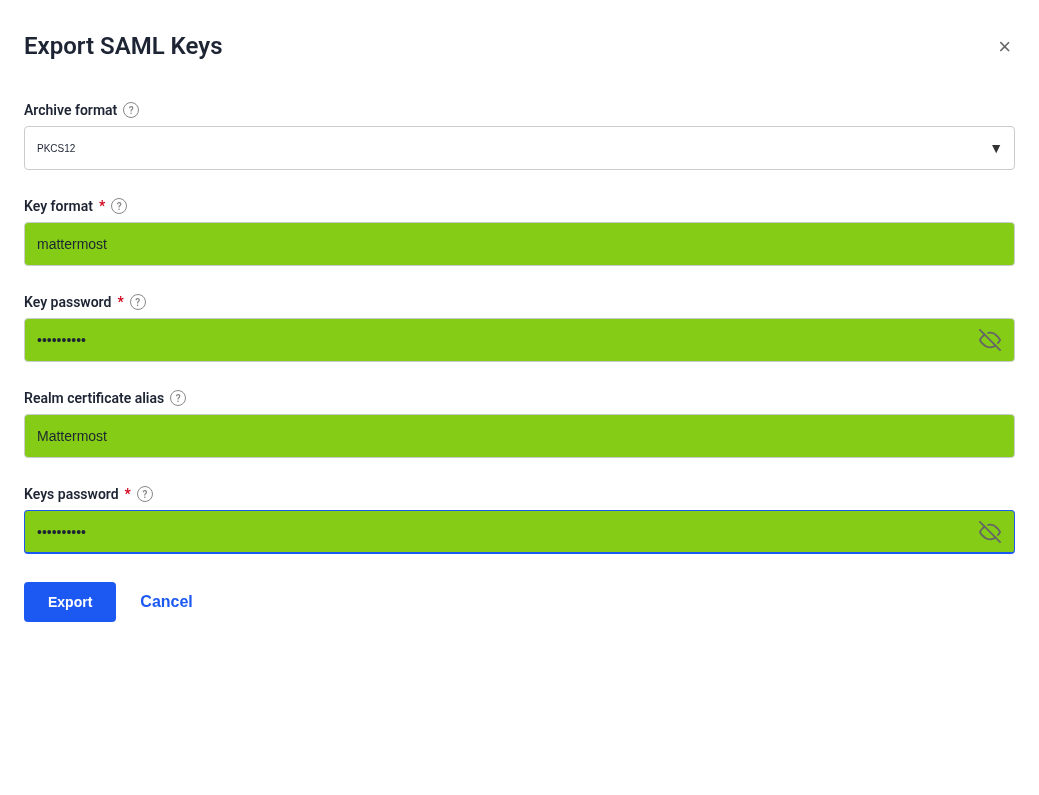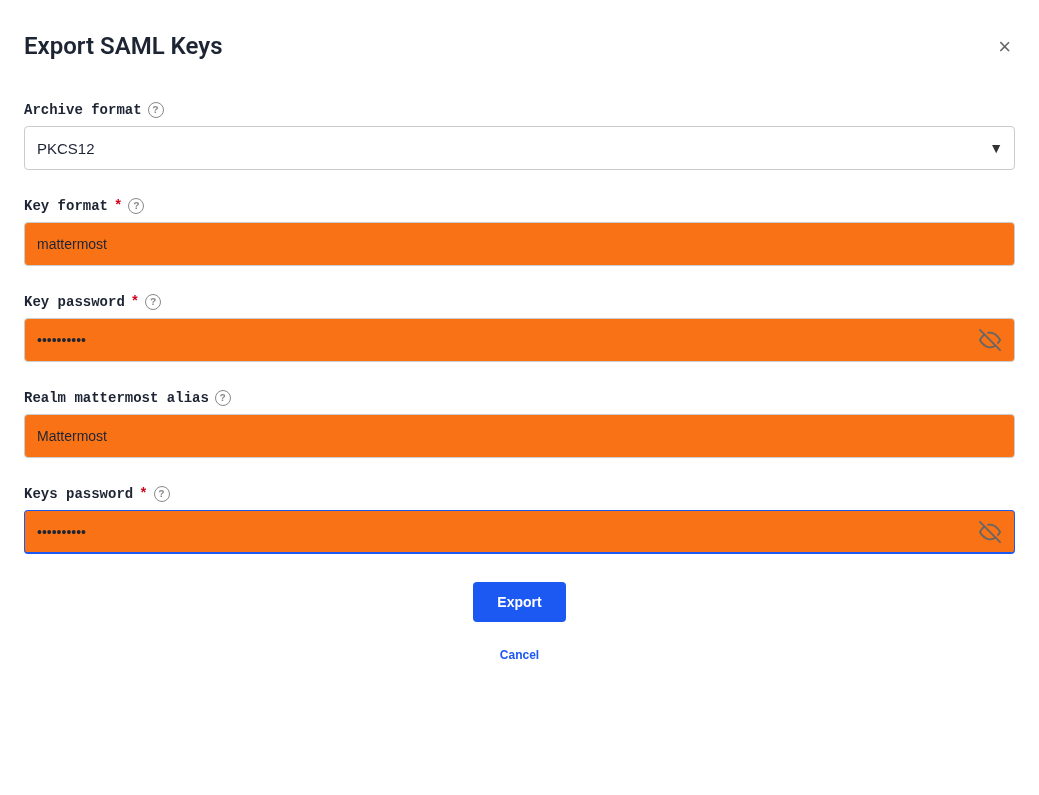"Archive format" .form-label { font-family: Liberation Mono, monospace -> none }
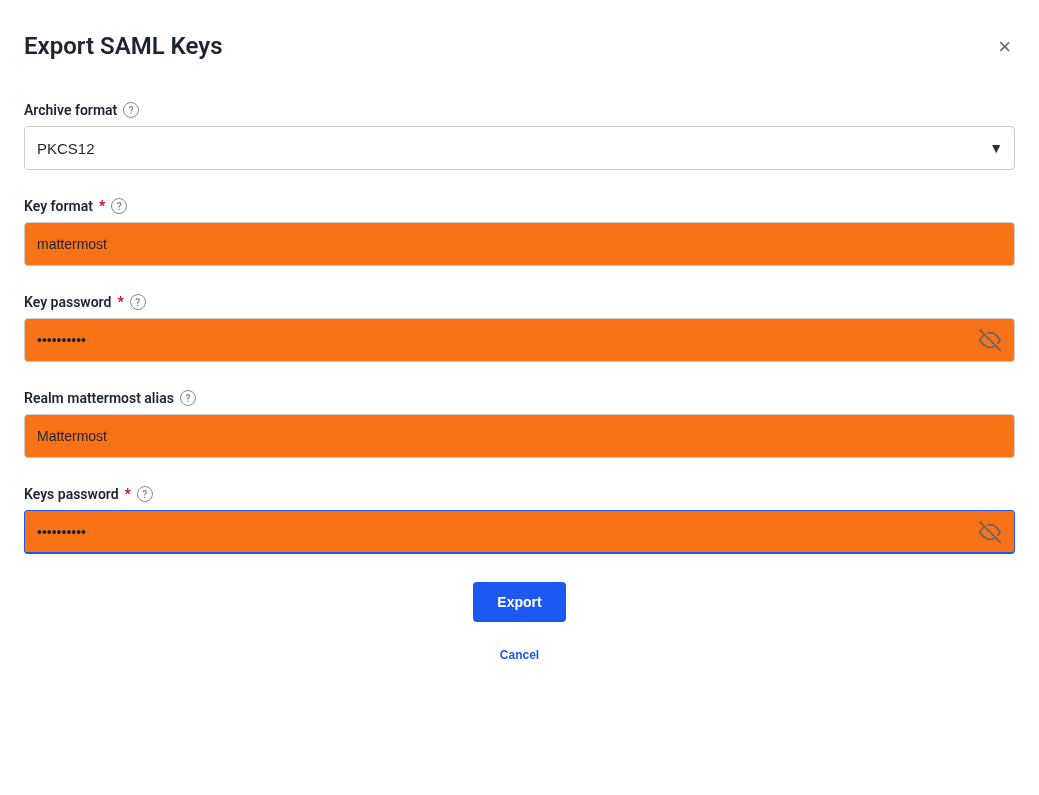"PKCS12" .form-select { font-size: 15px -> 10px }
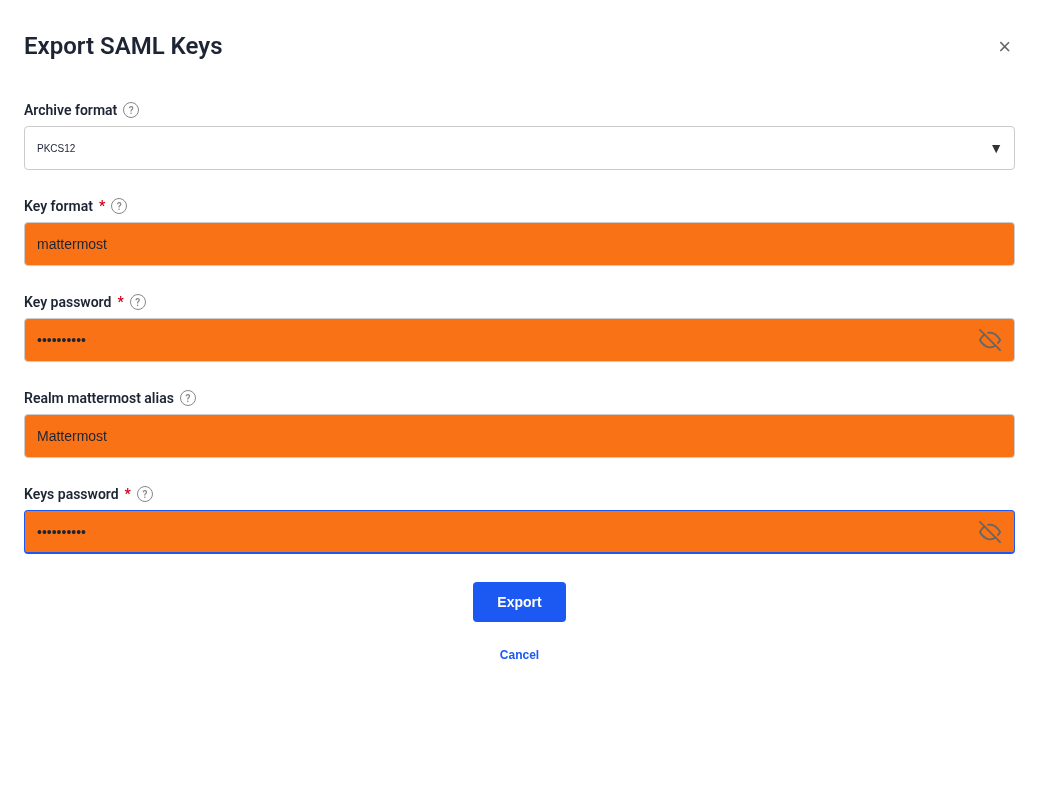"mattermost" .form-input { background: #f97316 -> #84cc16 }
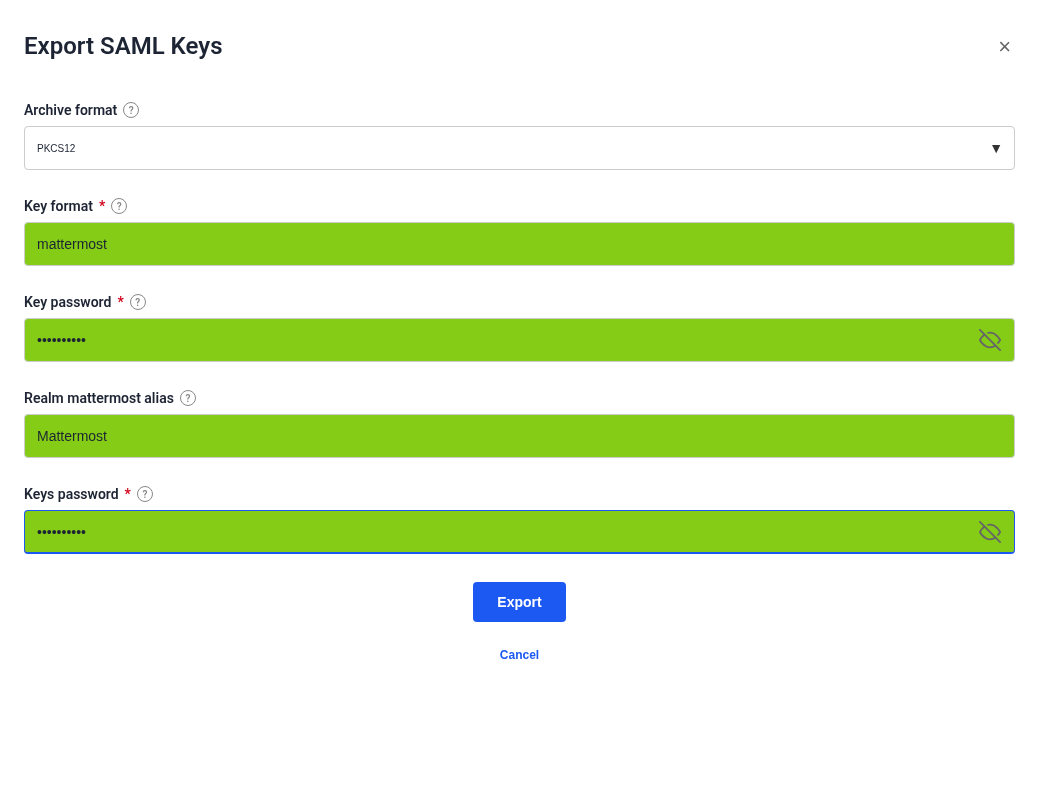"Realm mattermost alias" span { text: mattermost -> certificate }
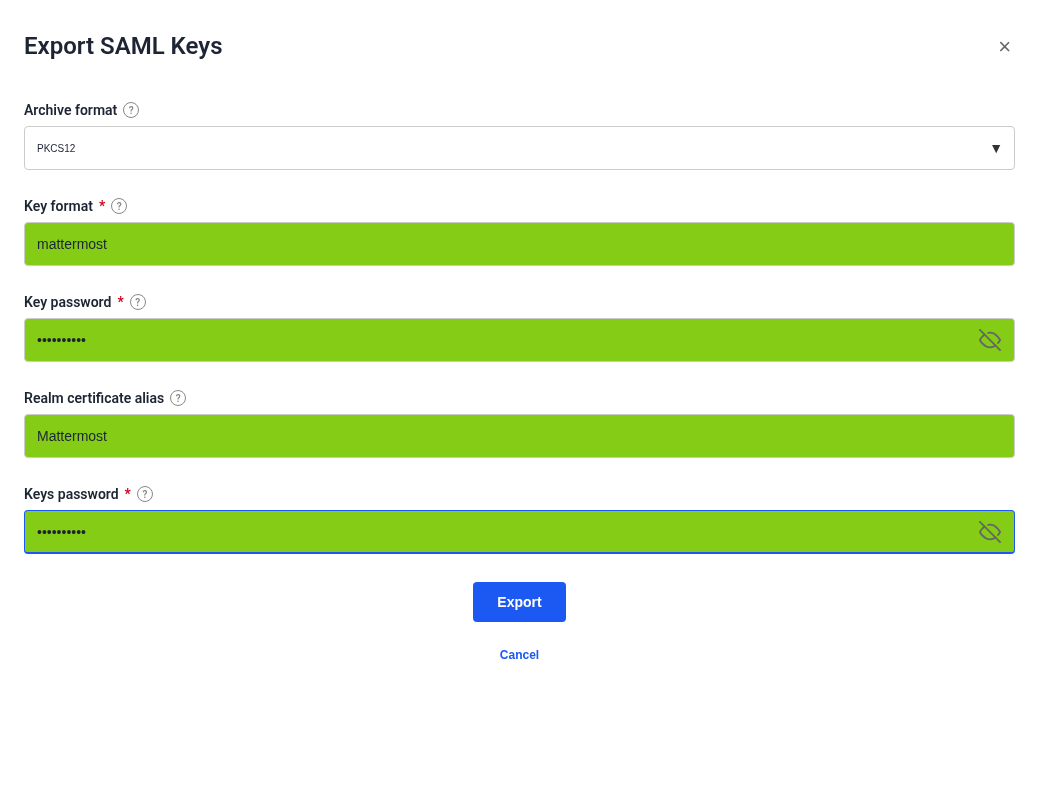"Export" .form-actions { flex-direction: column -> none }
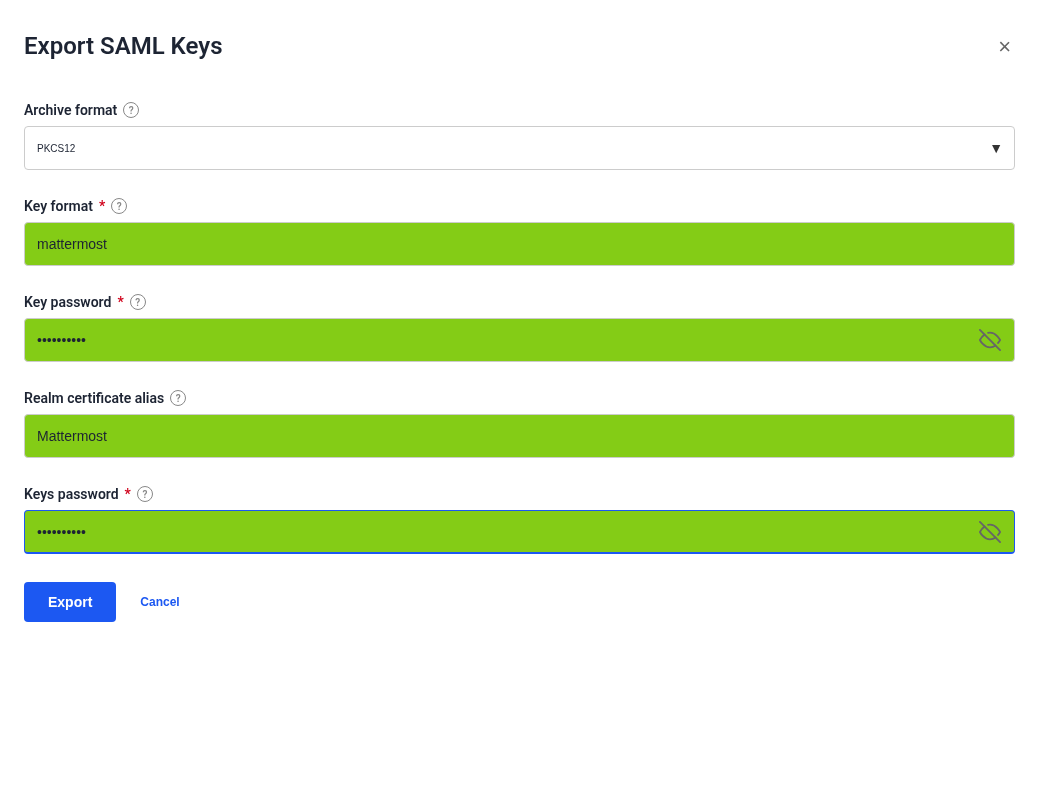"Cancel" .btn-cancel { font-size: 12px -> 16px }
